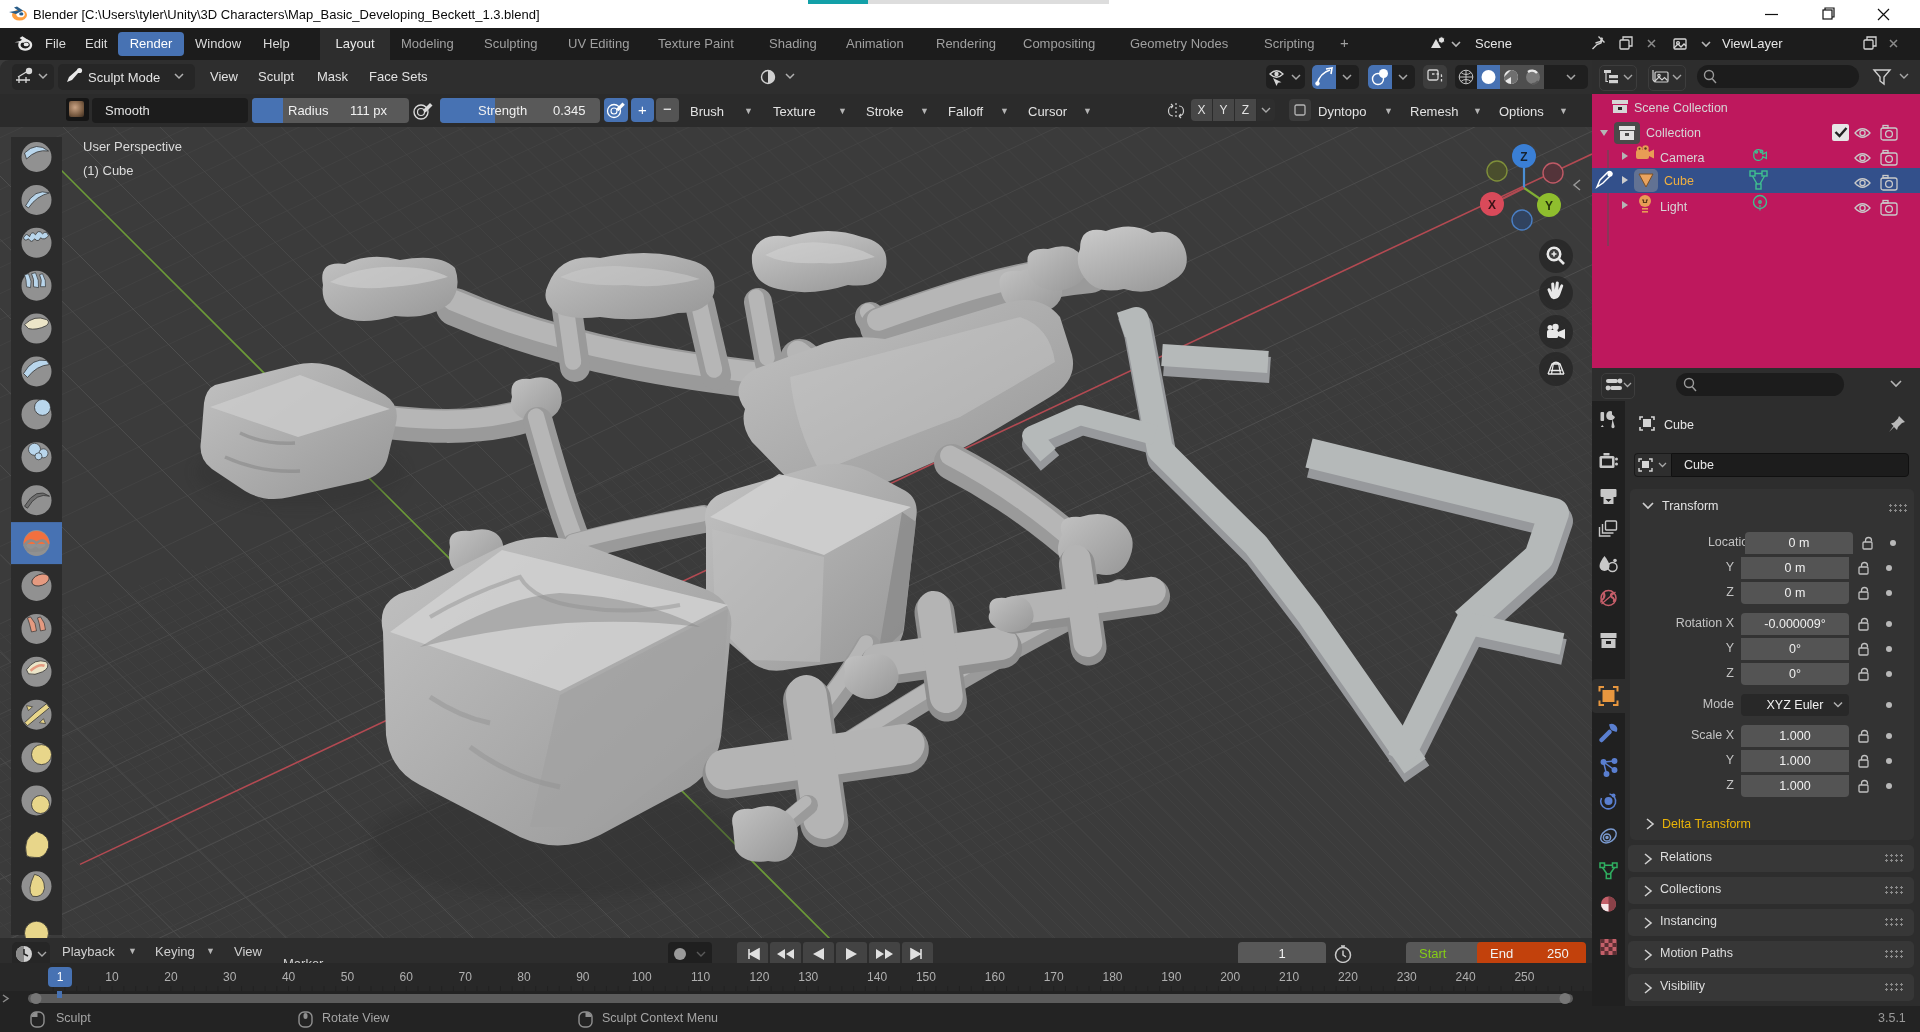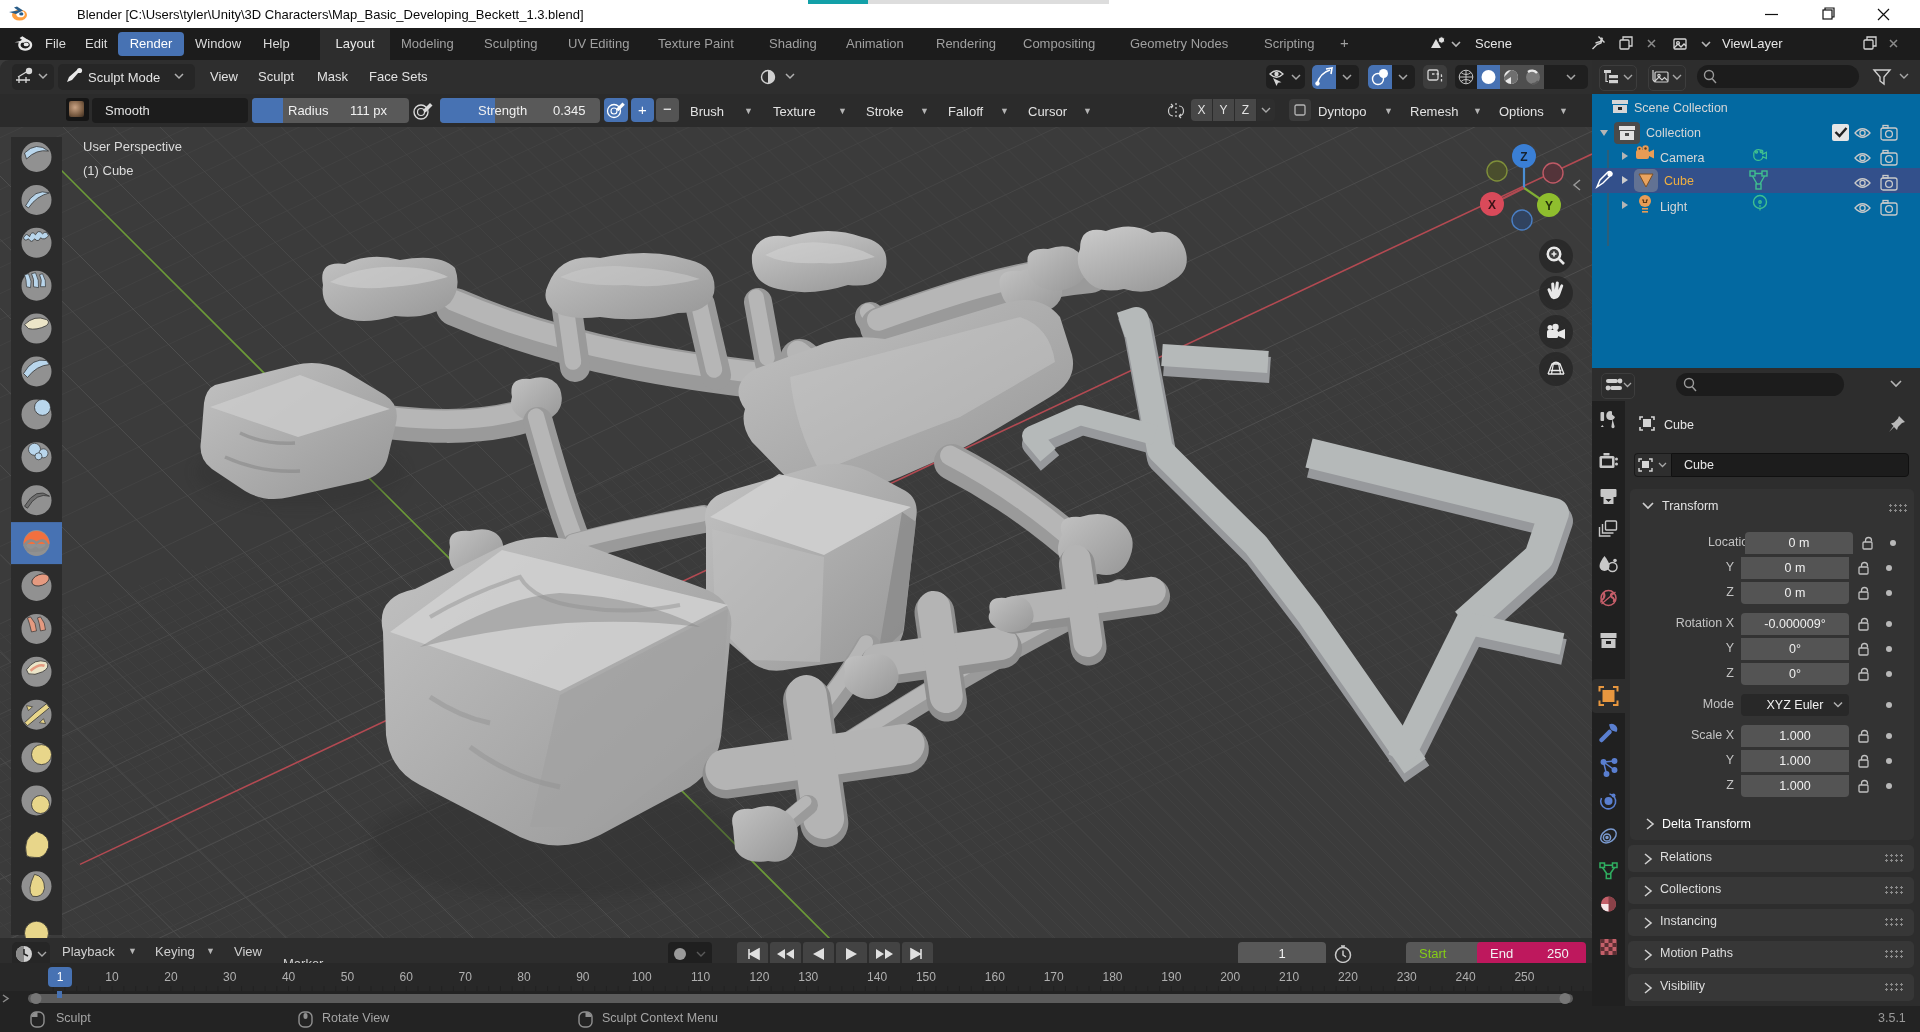"Blender [C:\Users\tyler\Unity\3D" #titletext { margin-left: 44px -> none }
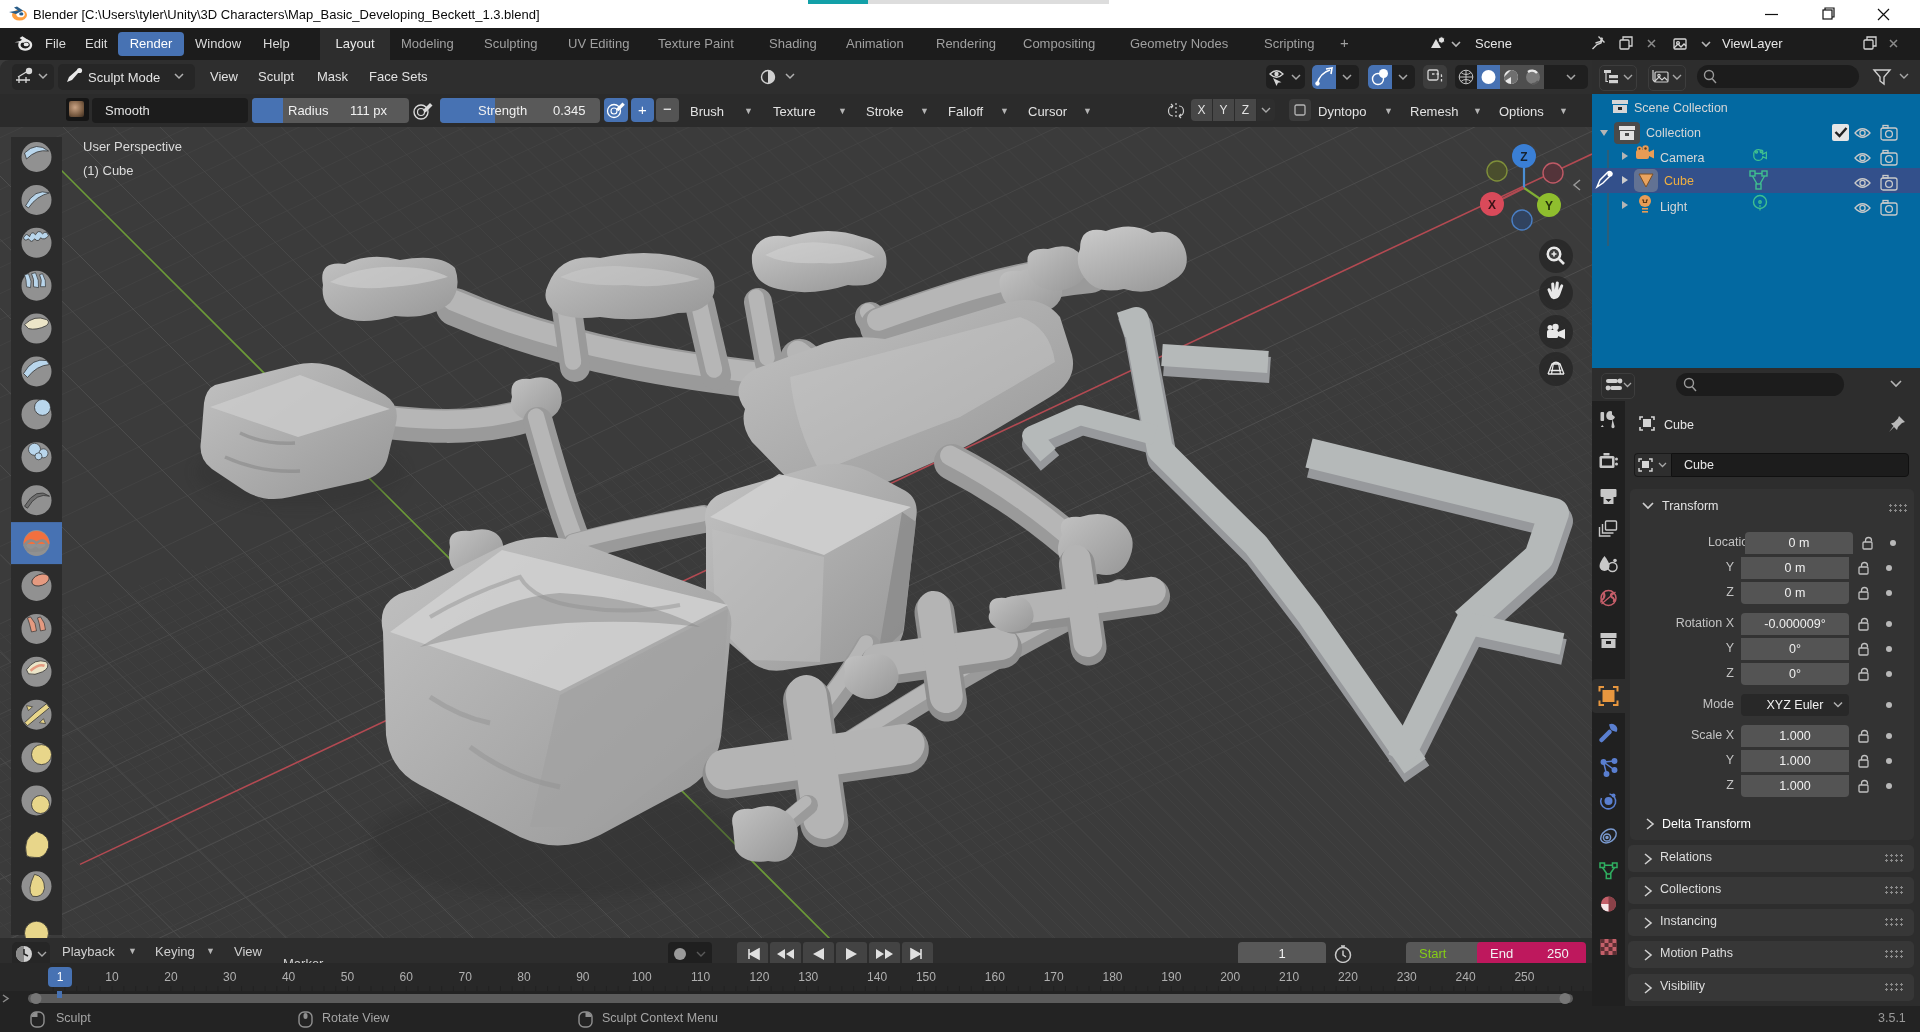"Scene Collection" #outliner { background: #0369a1 -> #be185d }
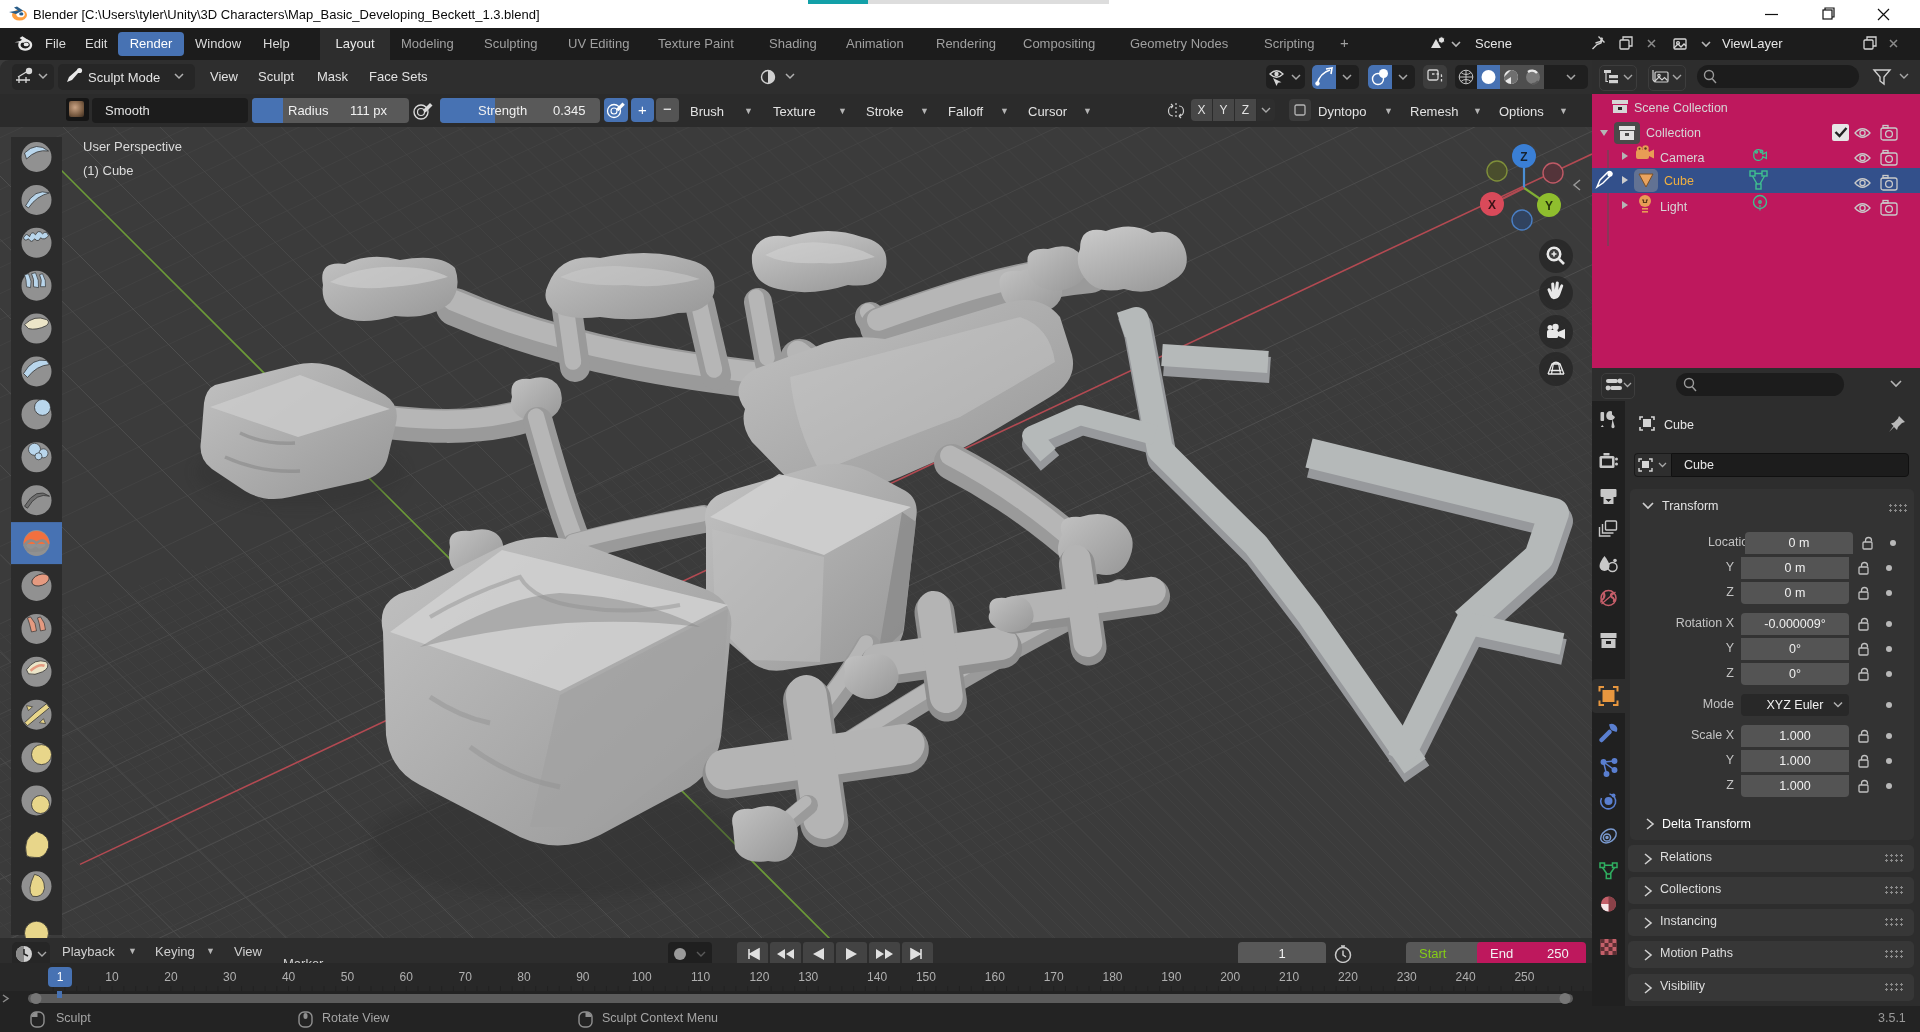"Delta Transform" span { color: #ffffff -> #eab308 }
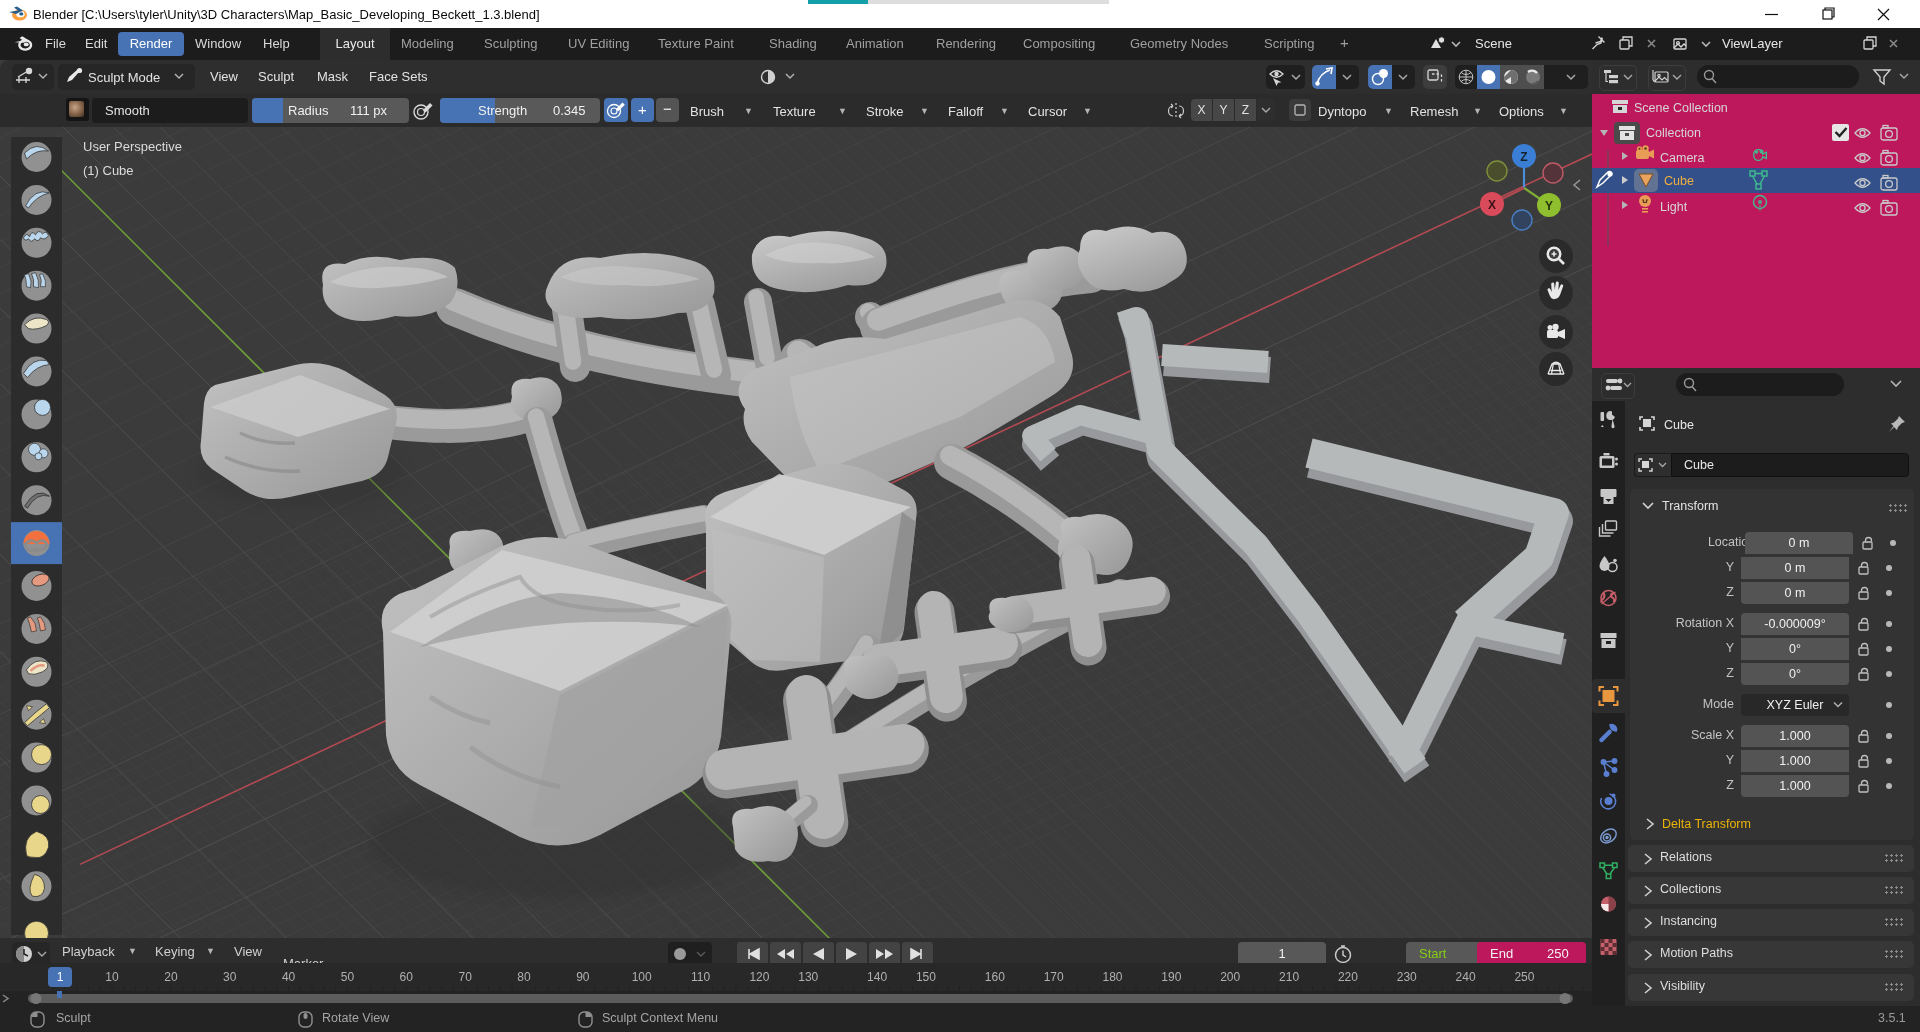"End" div.abs { background: #be185d -> #c2410c }
